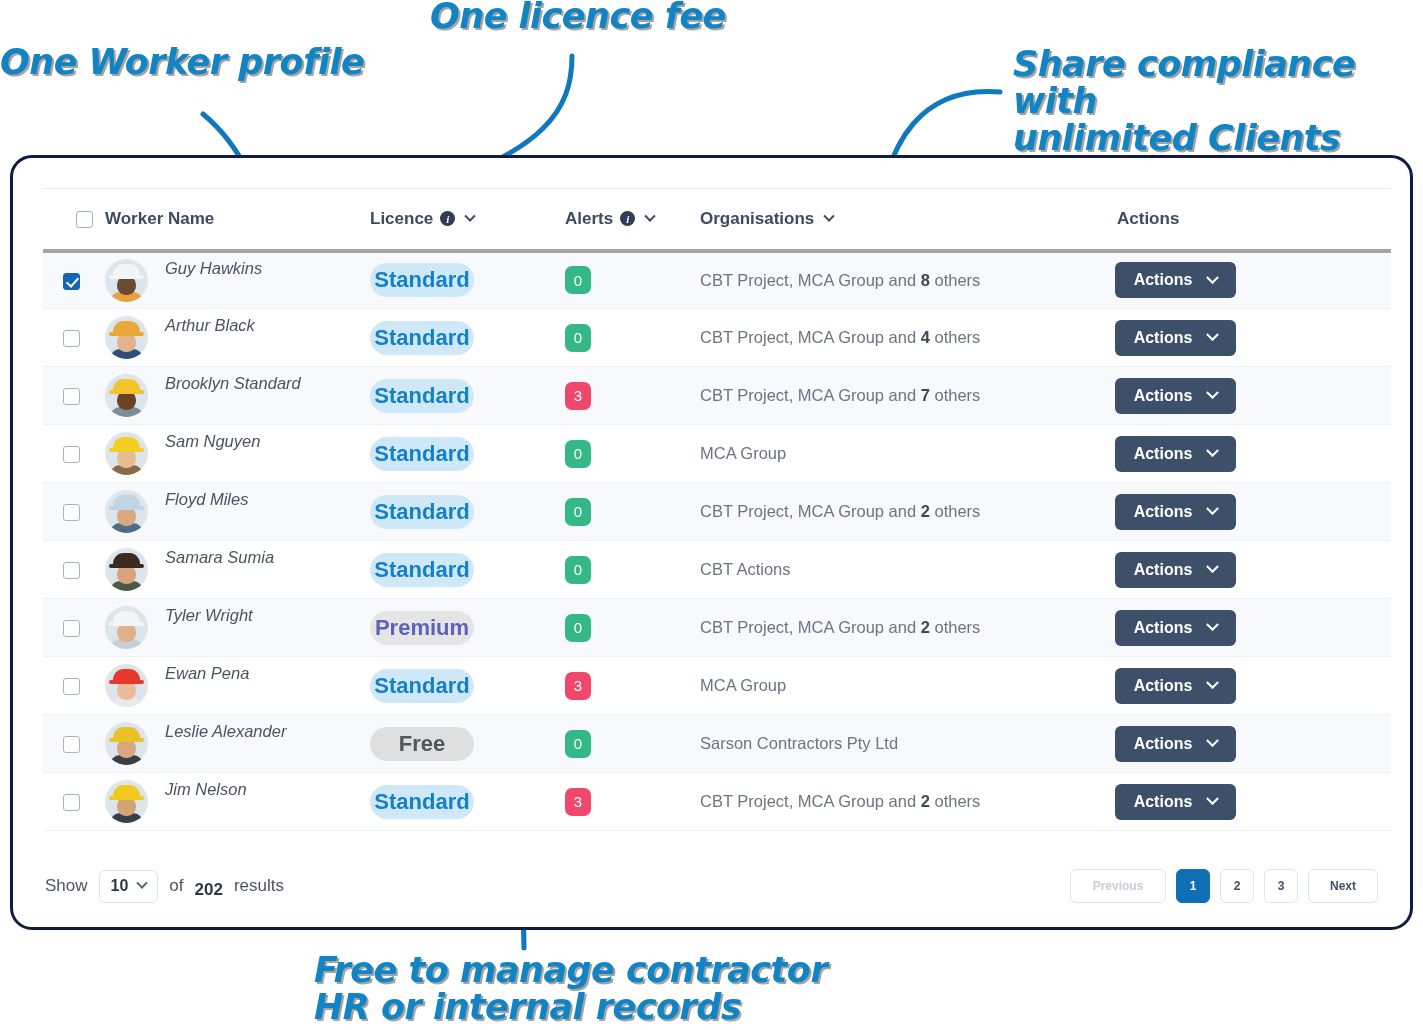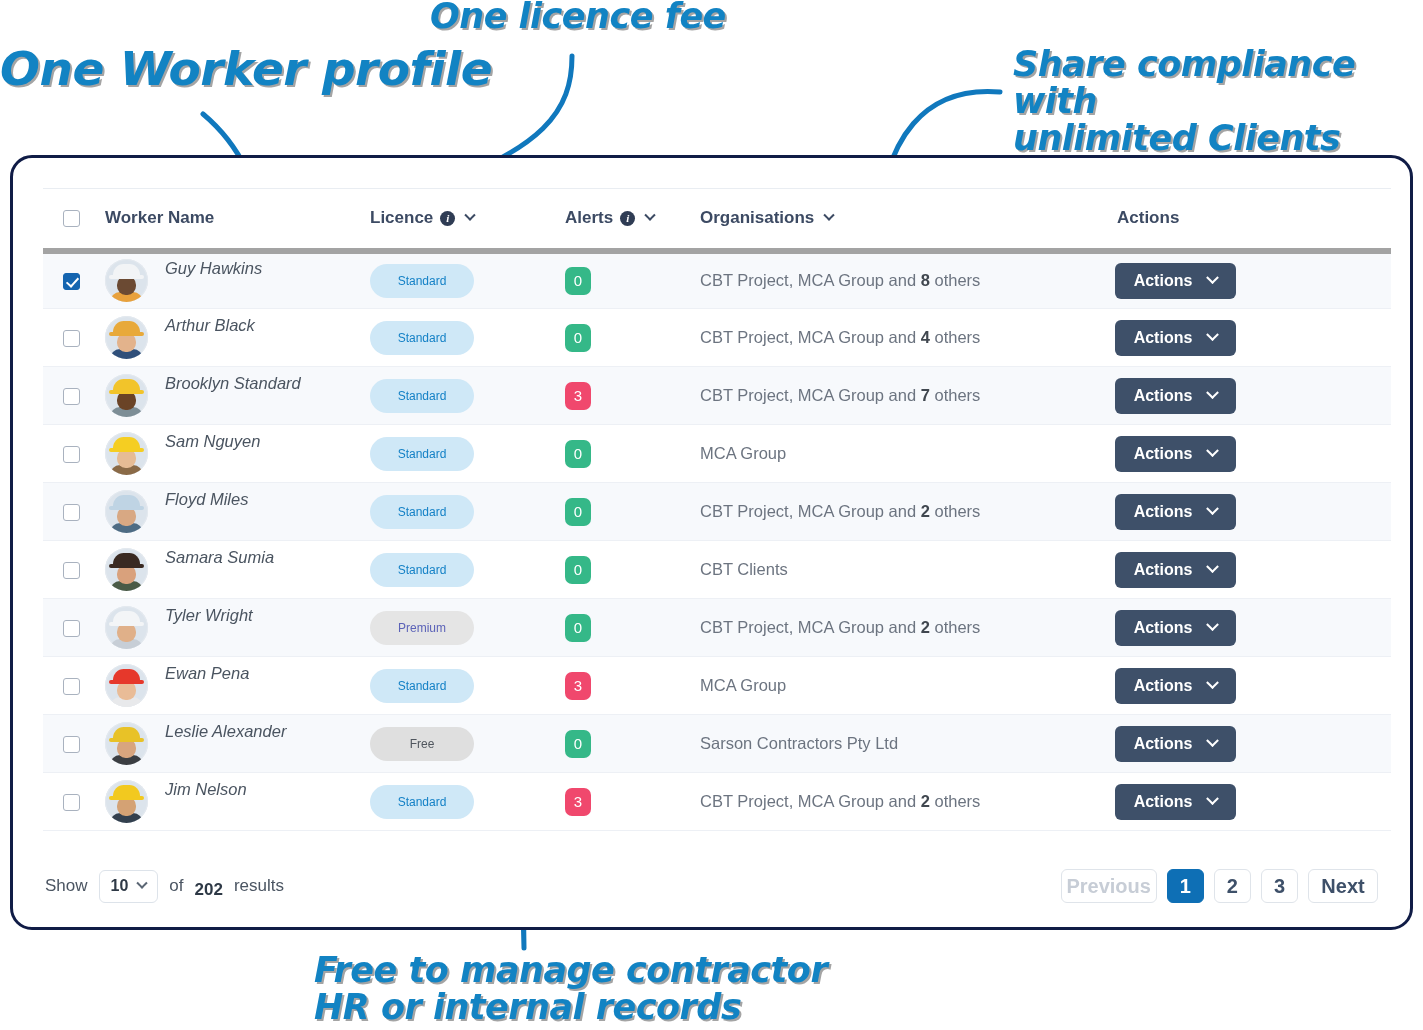"One Worker profile" #anno-worker-profile { font-size: 47px -> 35px }
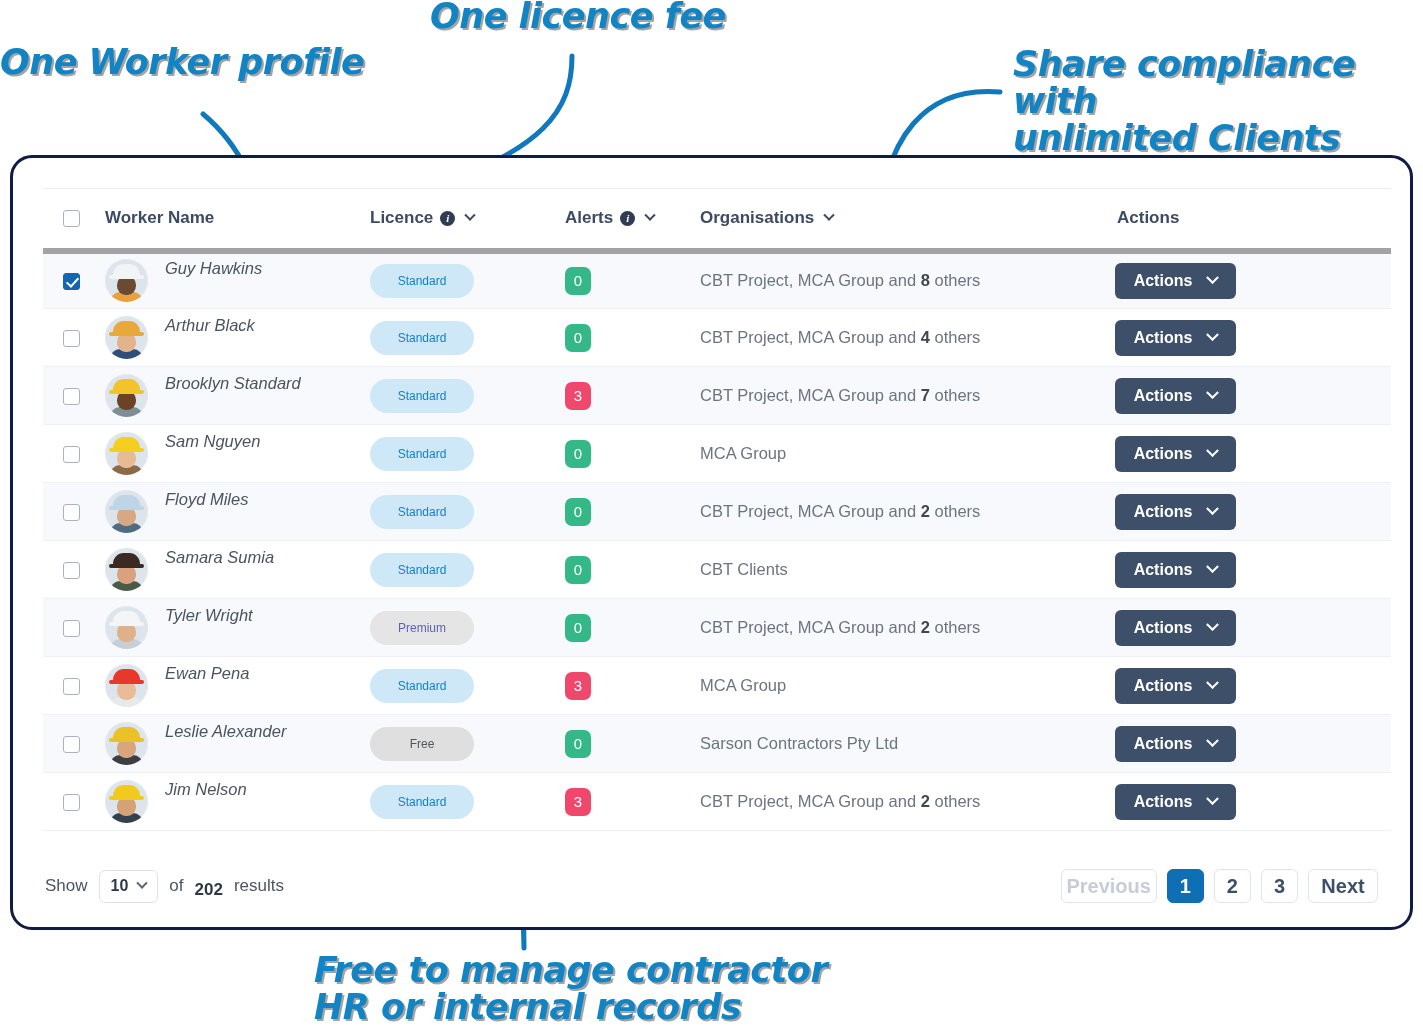"Worker Name" th { border-bottom: 6px solid #a3a3a3 -> 4px solid #a3a3a3; text-align: left -> center }
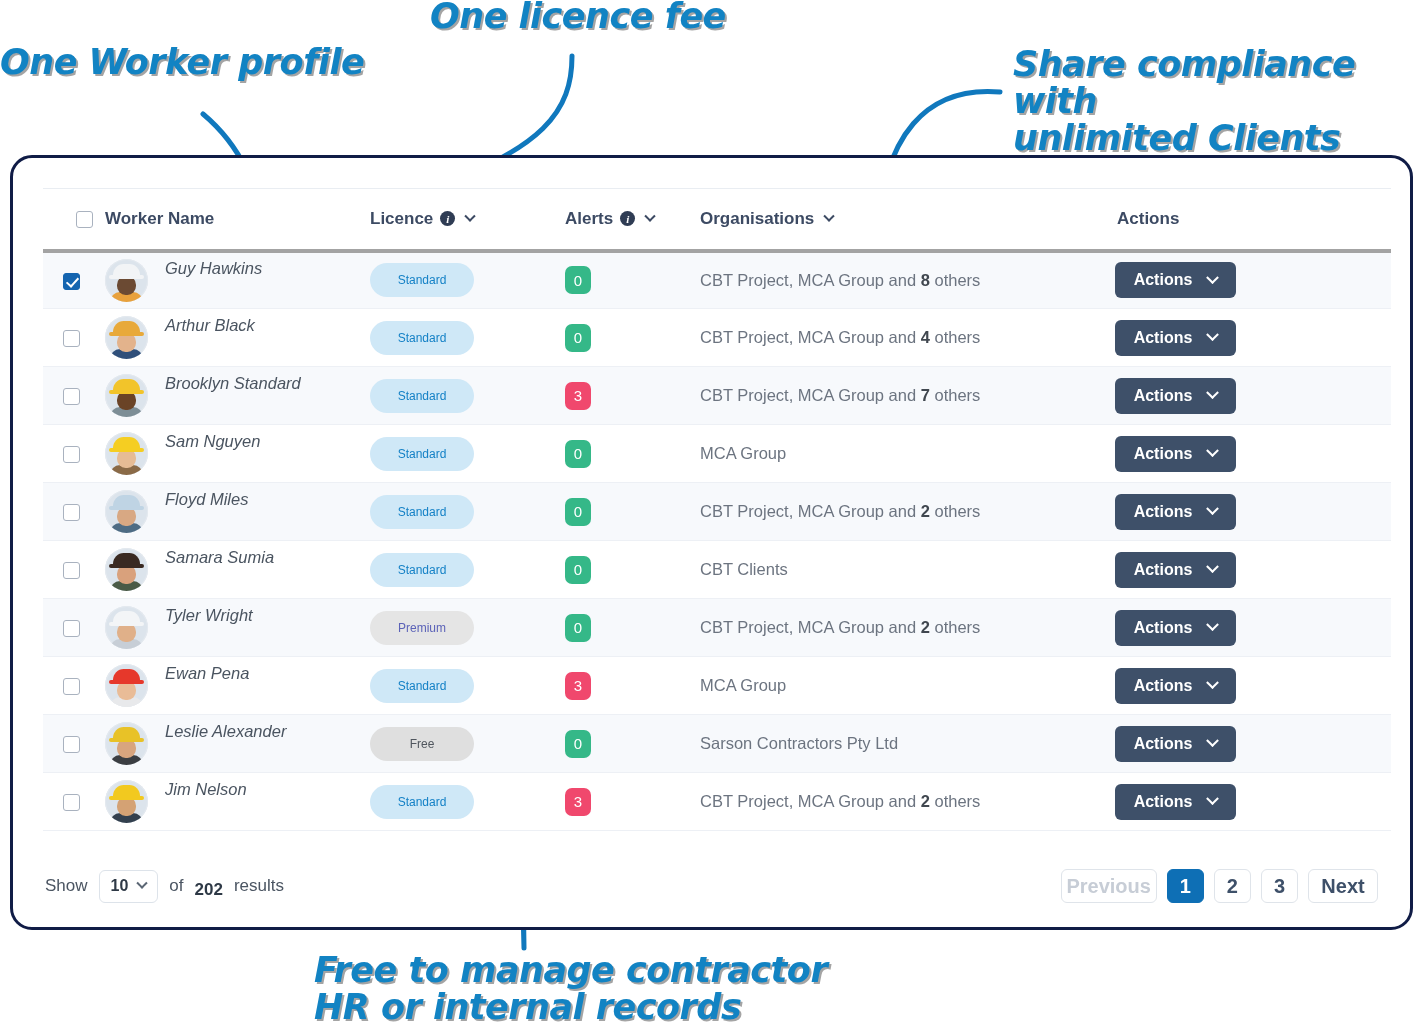"Standard" .pill { font-size: 12px -> 22px; font-weight: none -> bold }
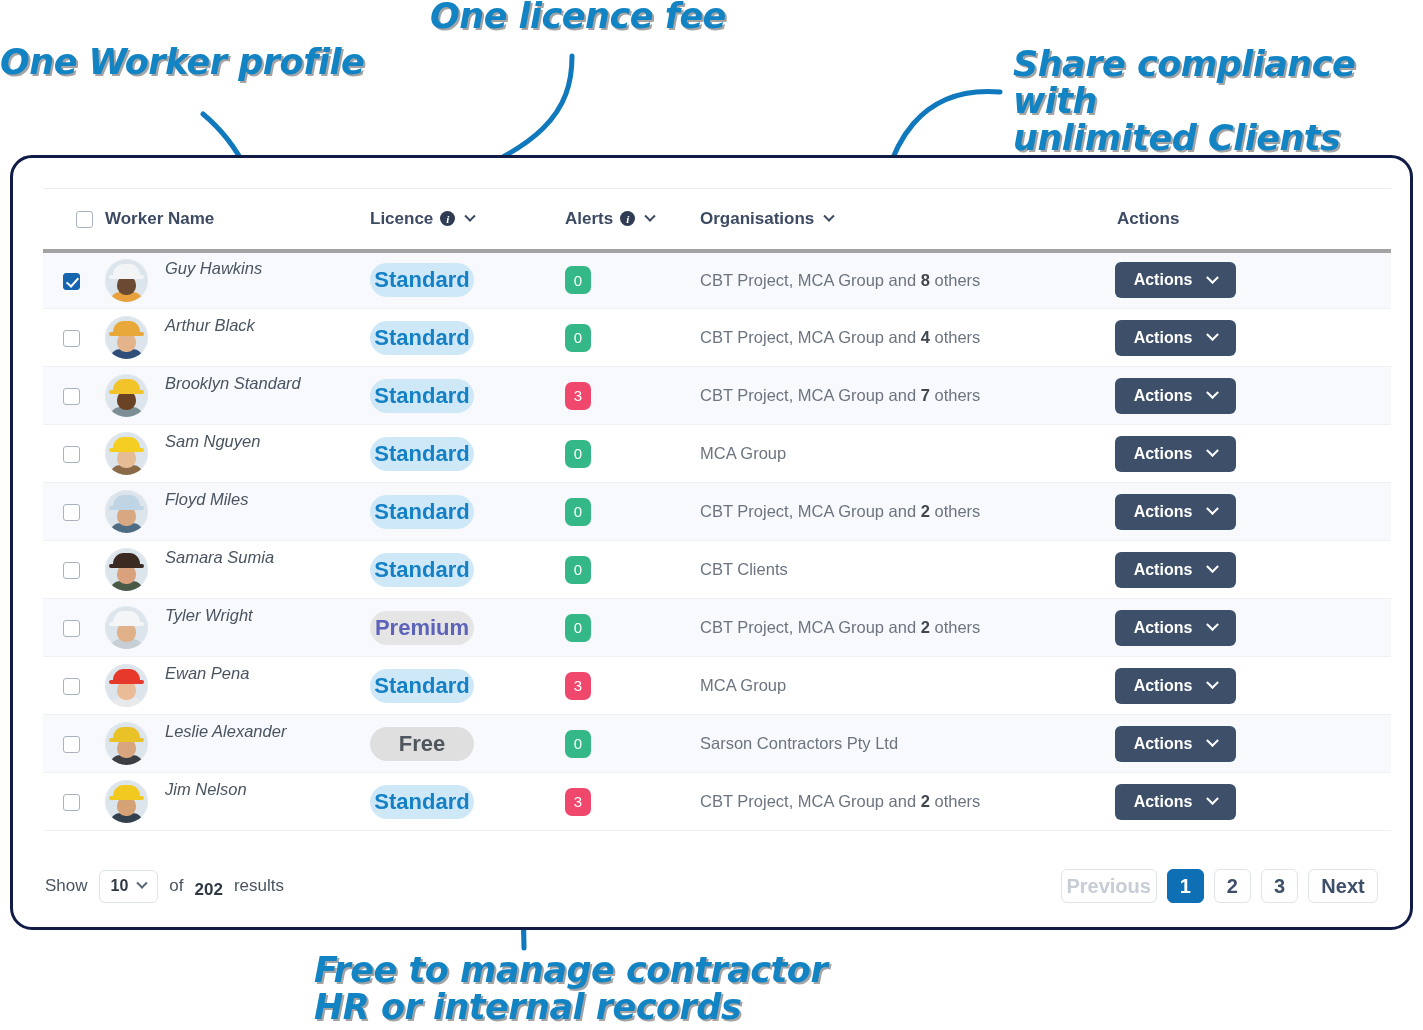"CBT Clients" span.org { text: Clients -> Actions }
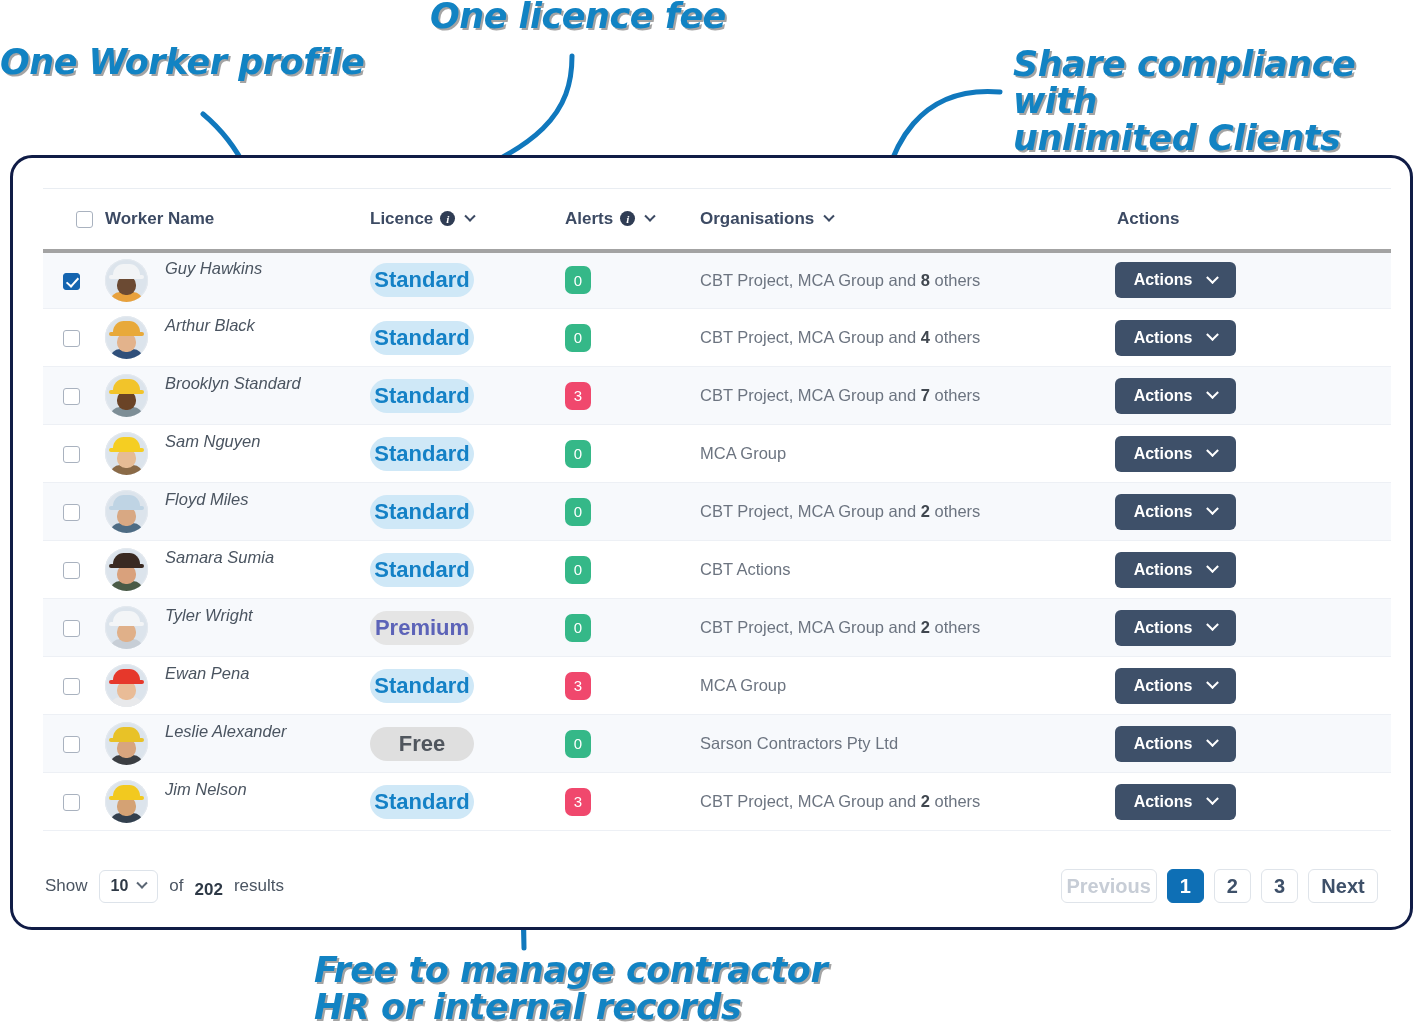"Previous" .pg { font-size: 20px -> 12px }
